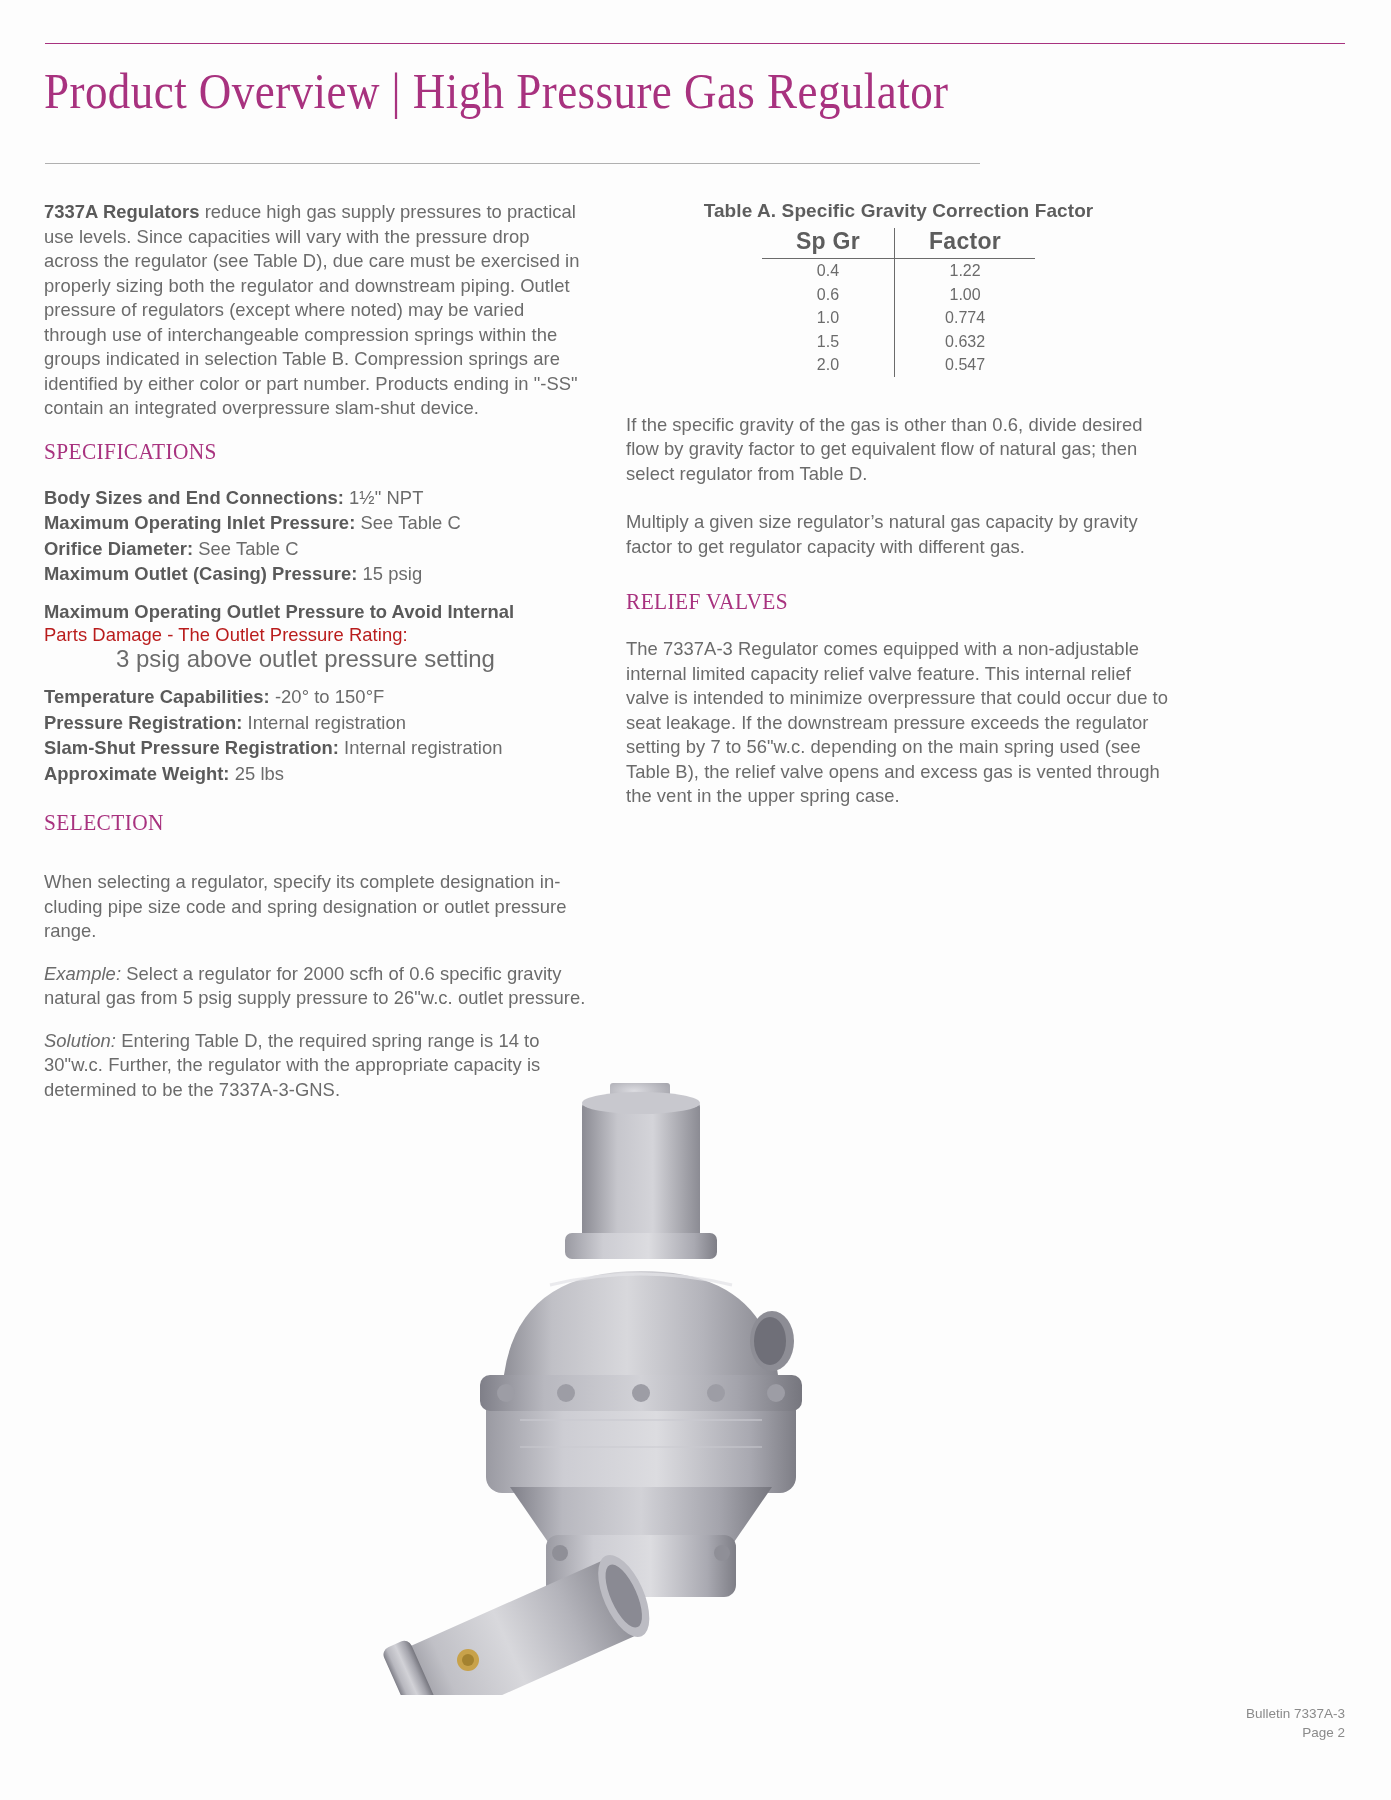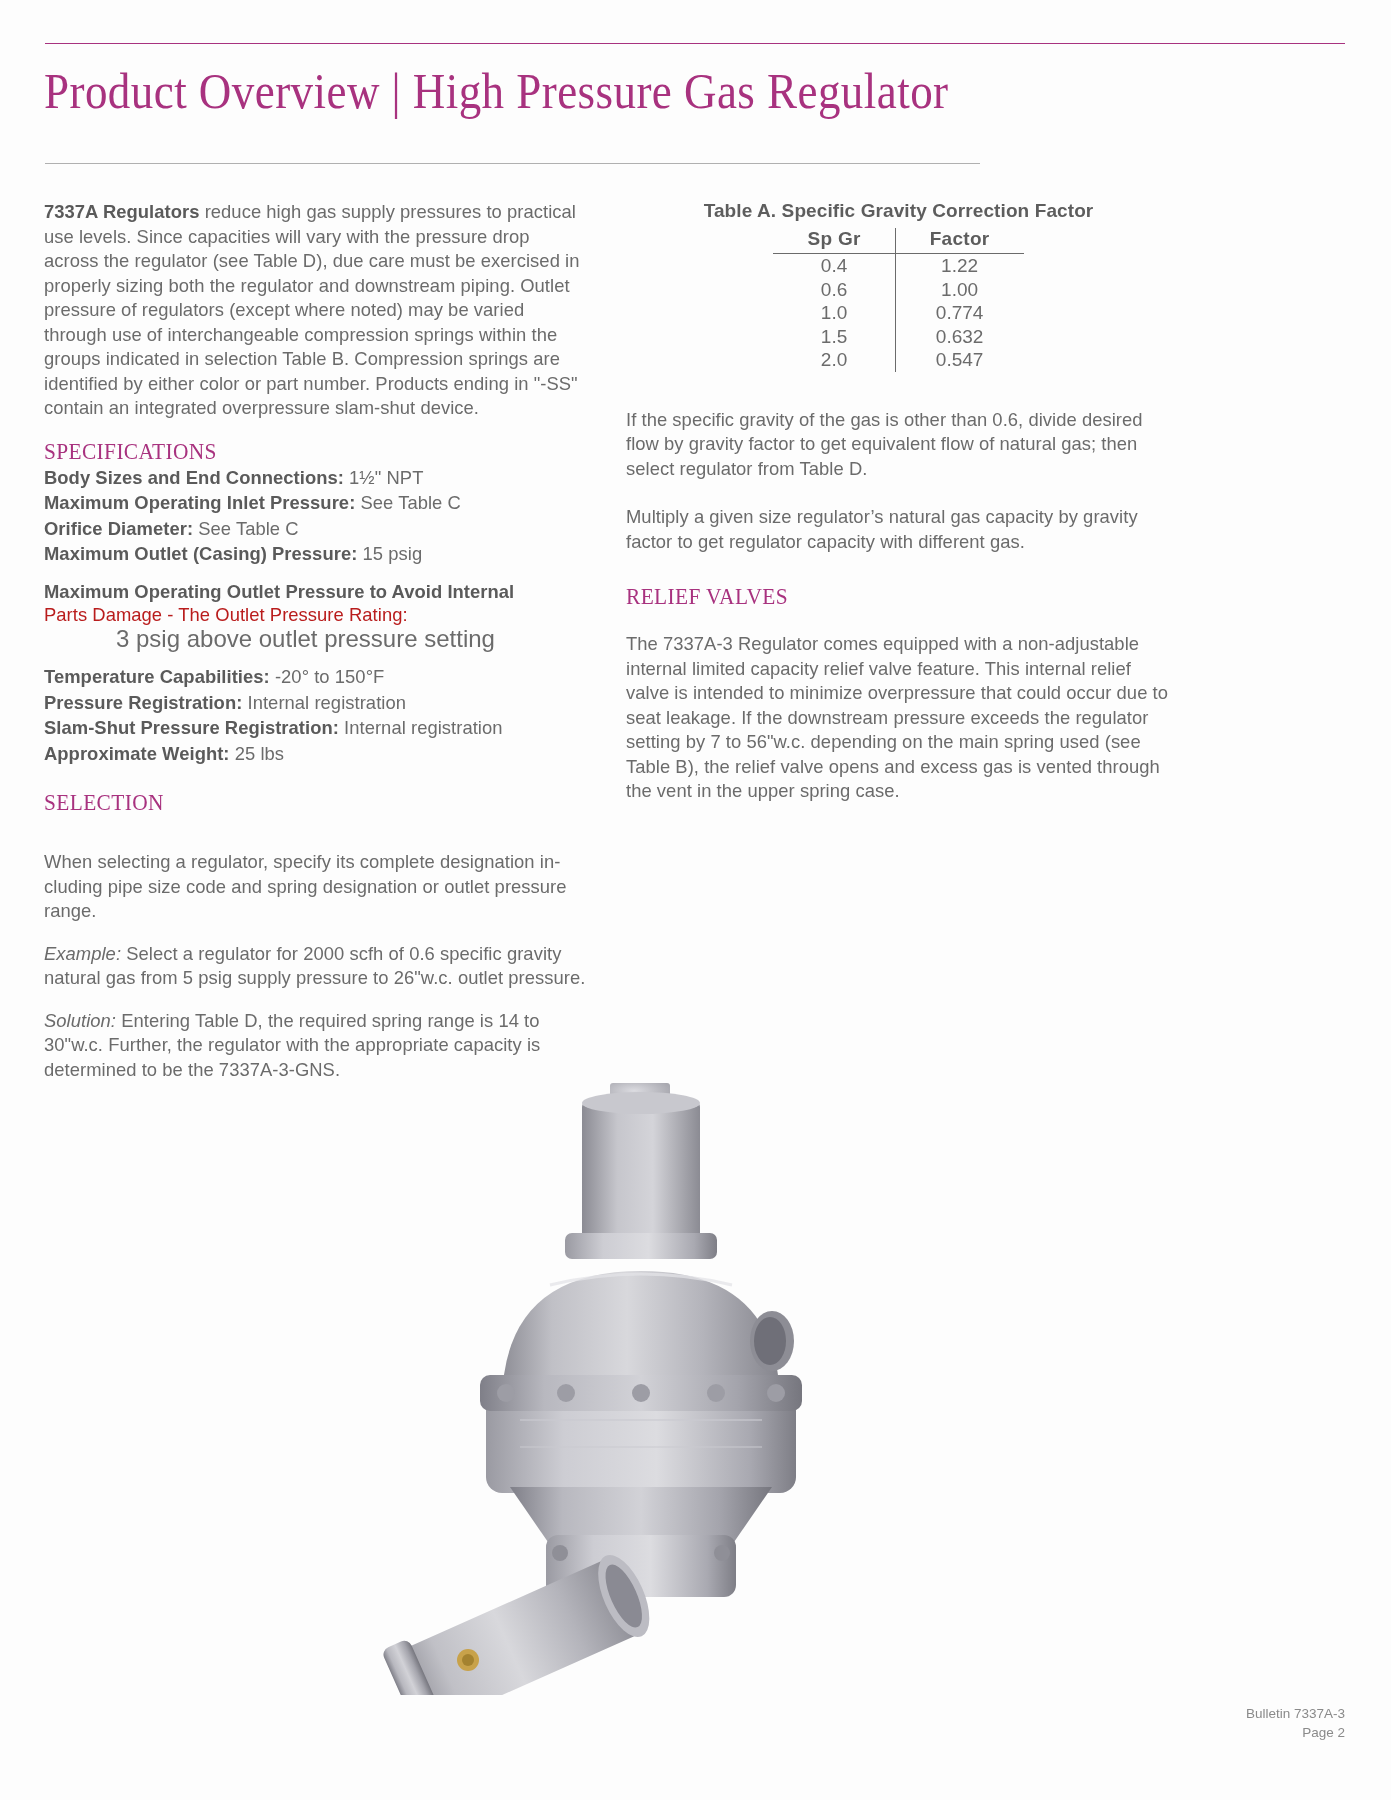"Sp Gr" table.tableA th { font-size: 19px -> 23px }
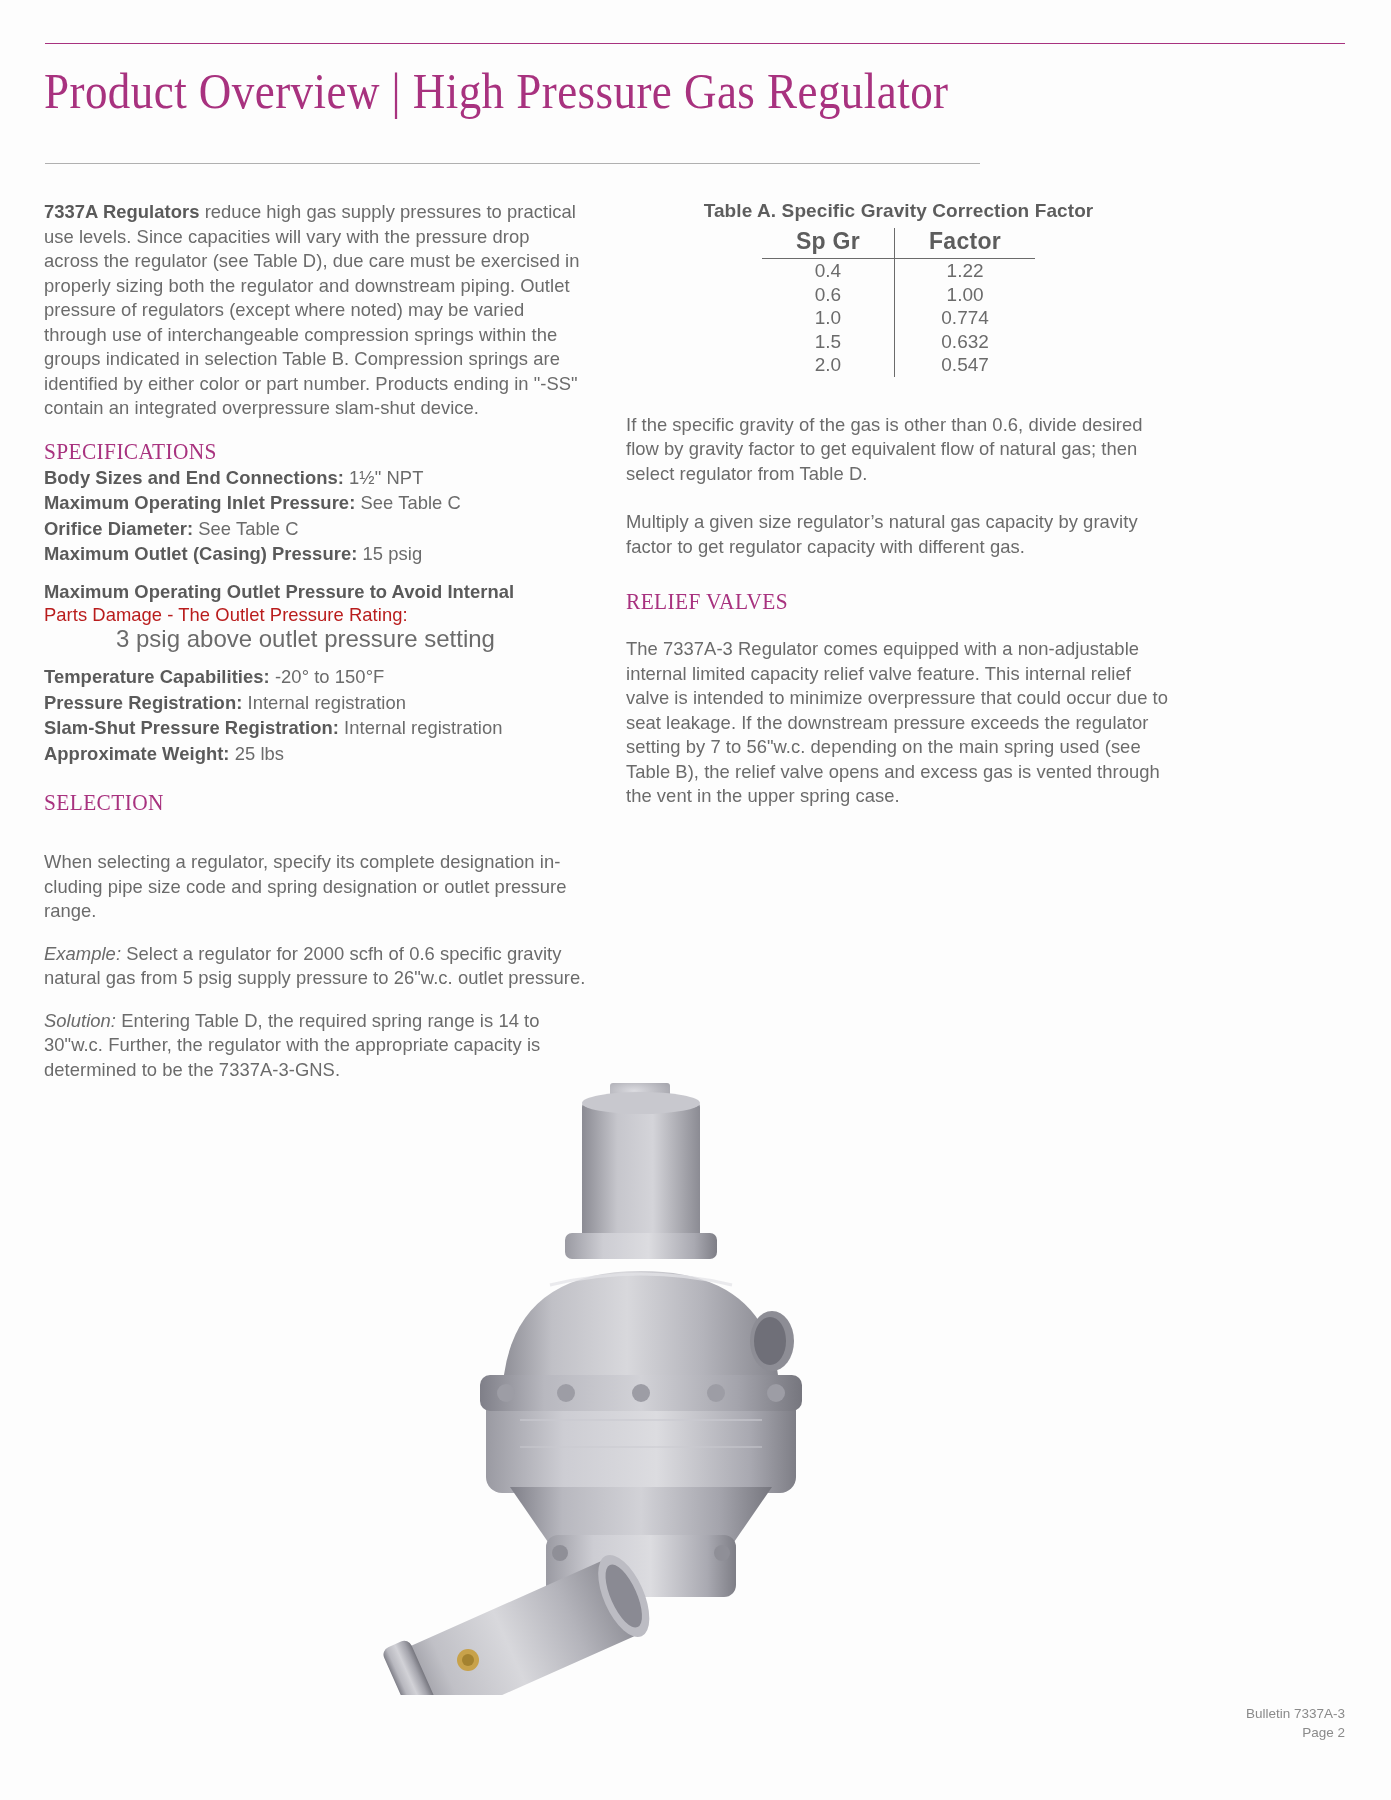"0.4" table.tableA td { font-size: 19px -> 16px }
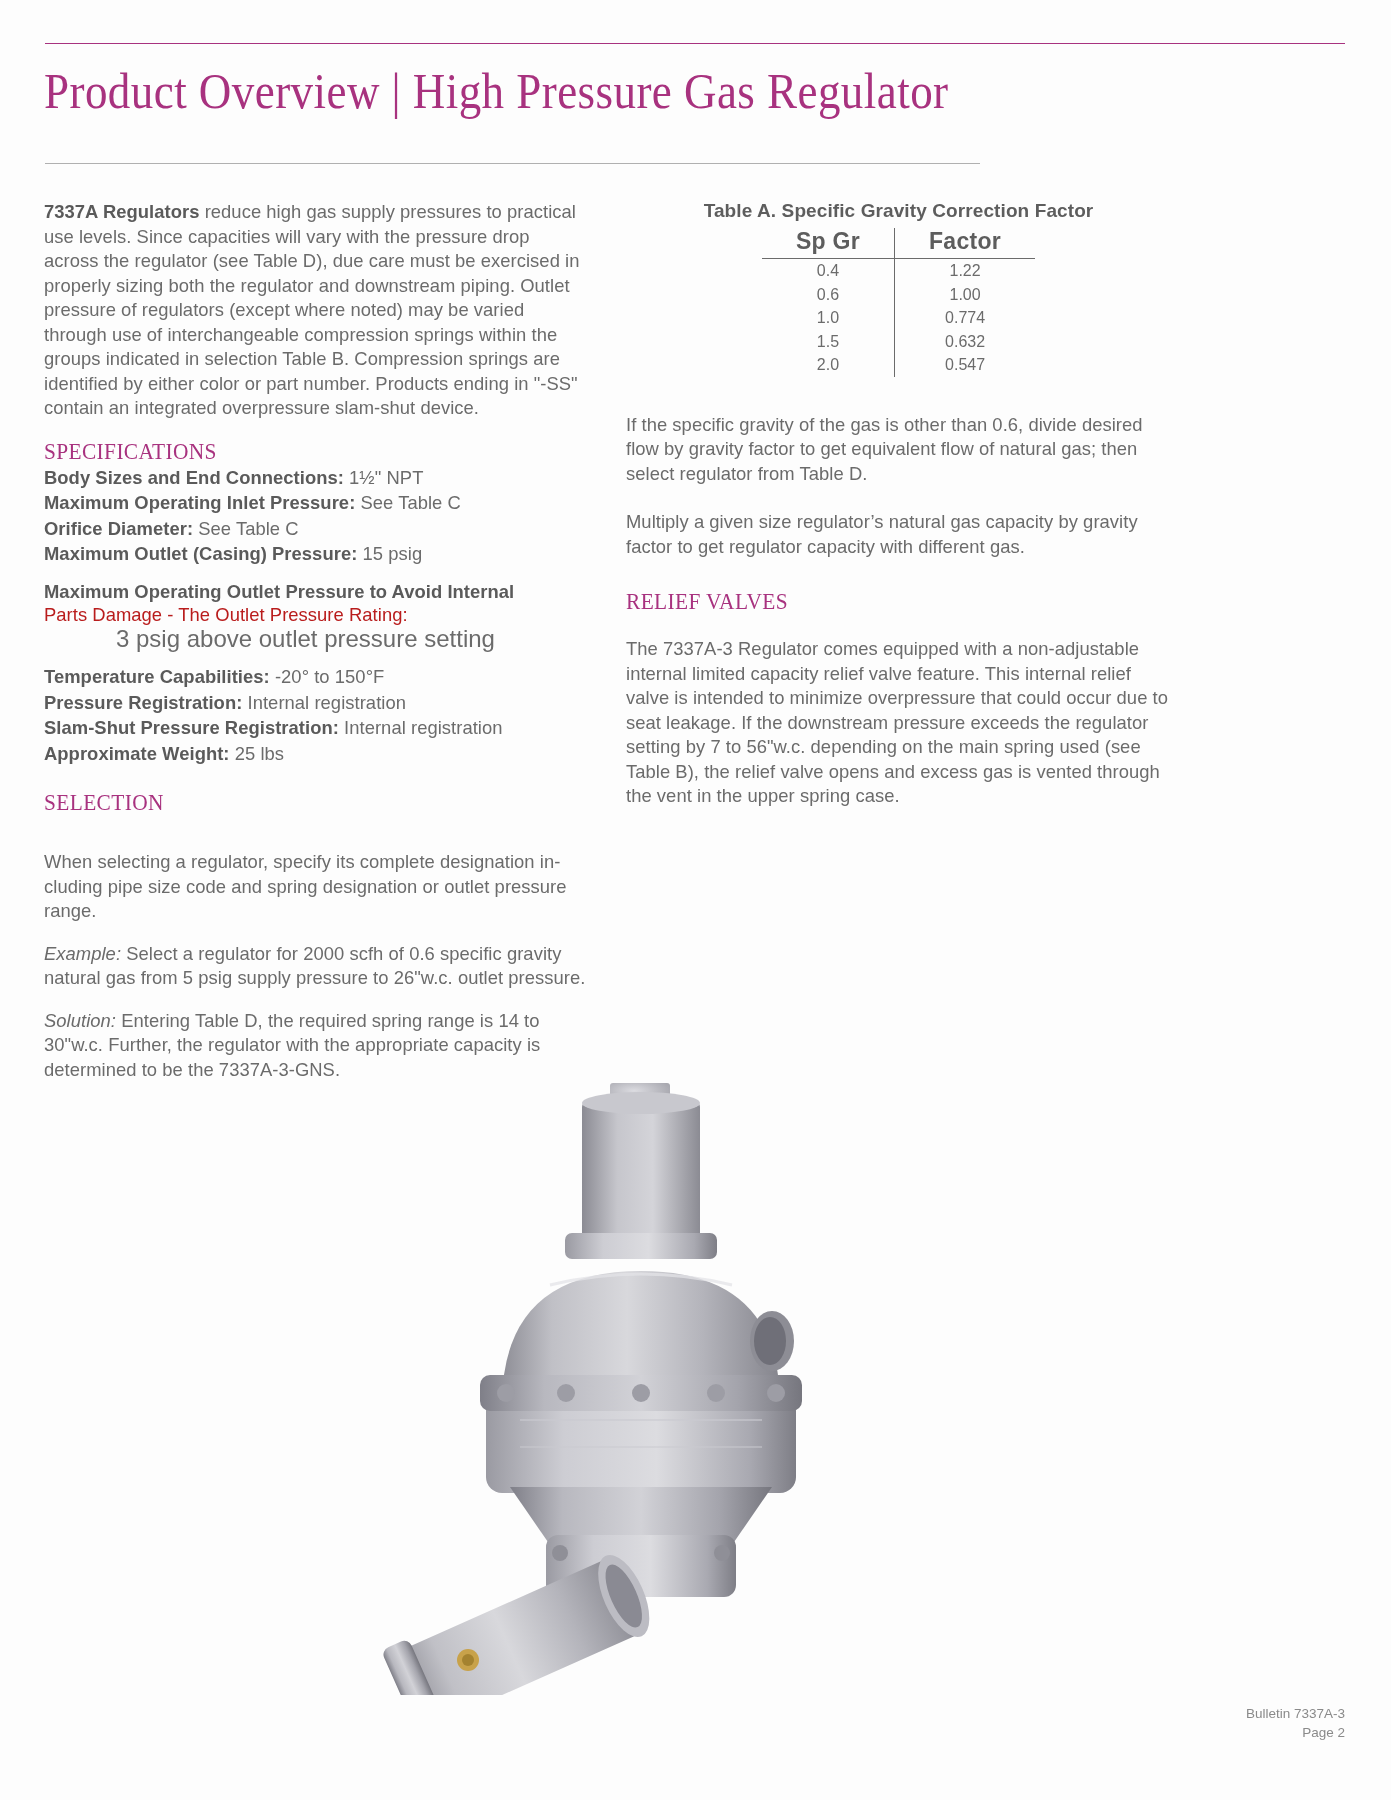"Body Sizes and End Connections:" .spec-block { margin-top: none -> 20px }
